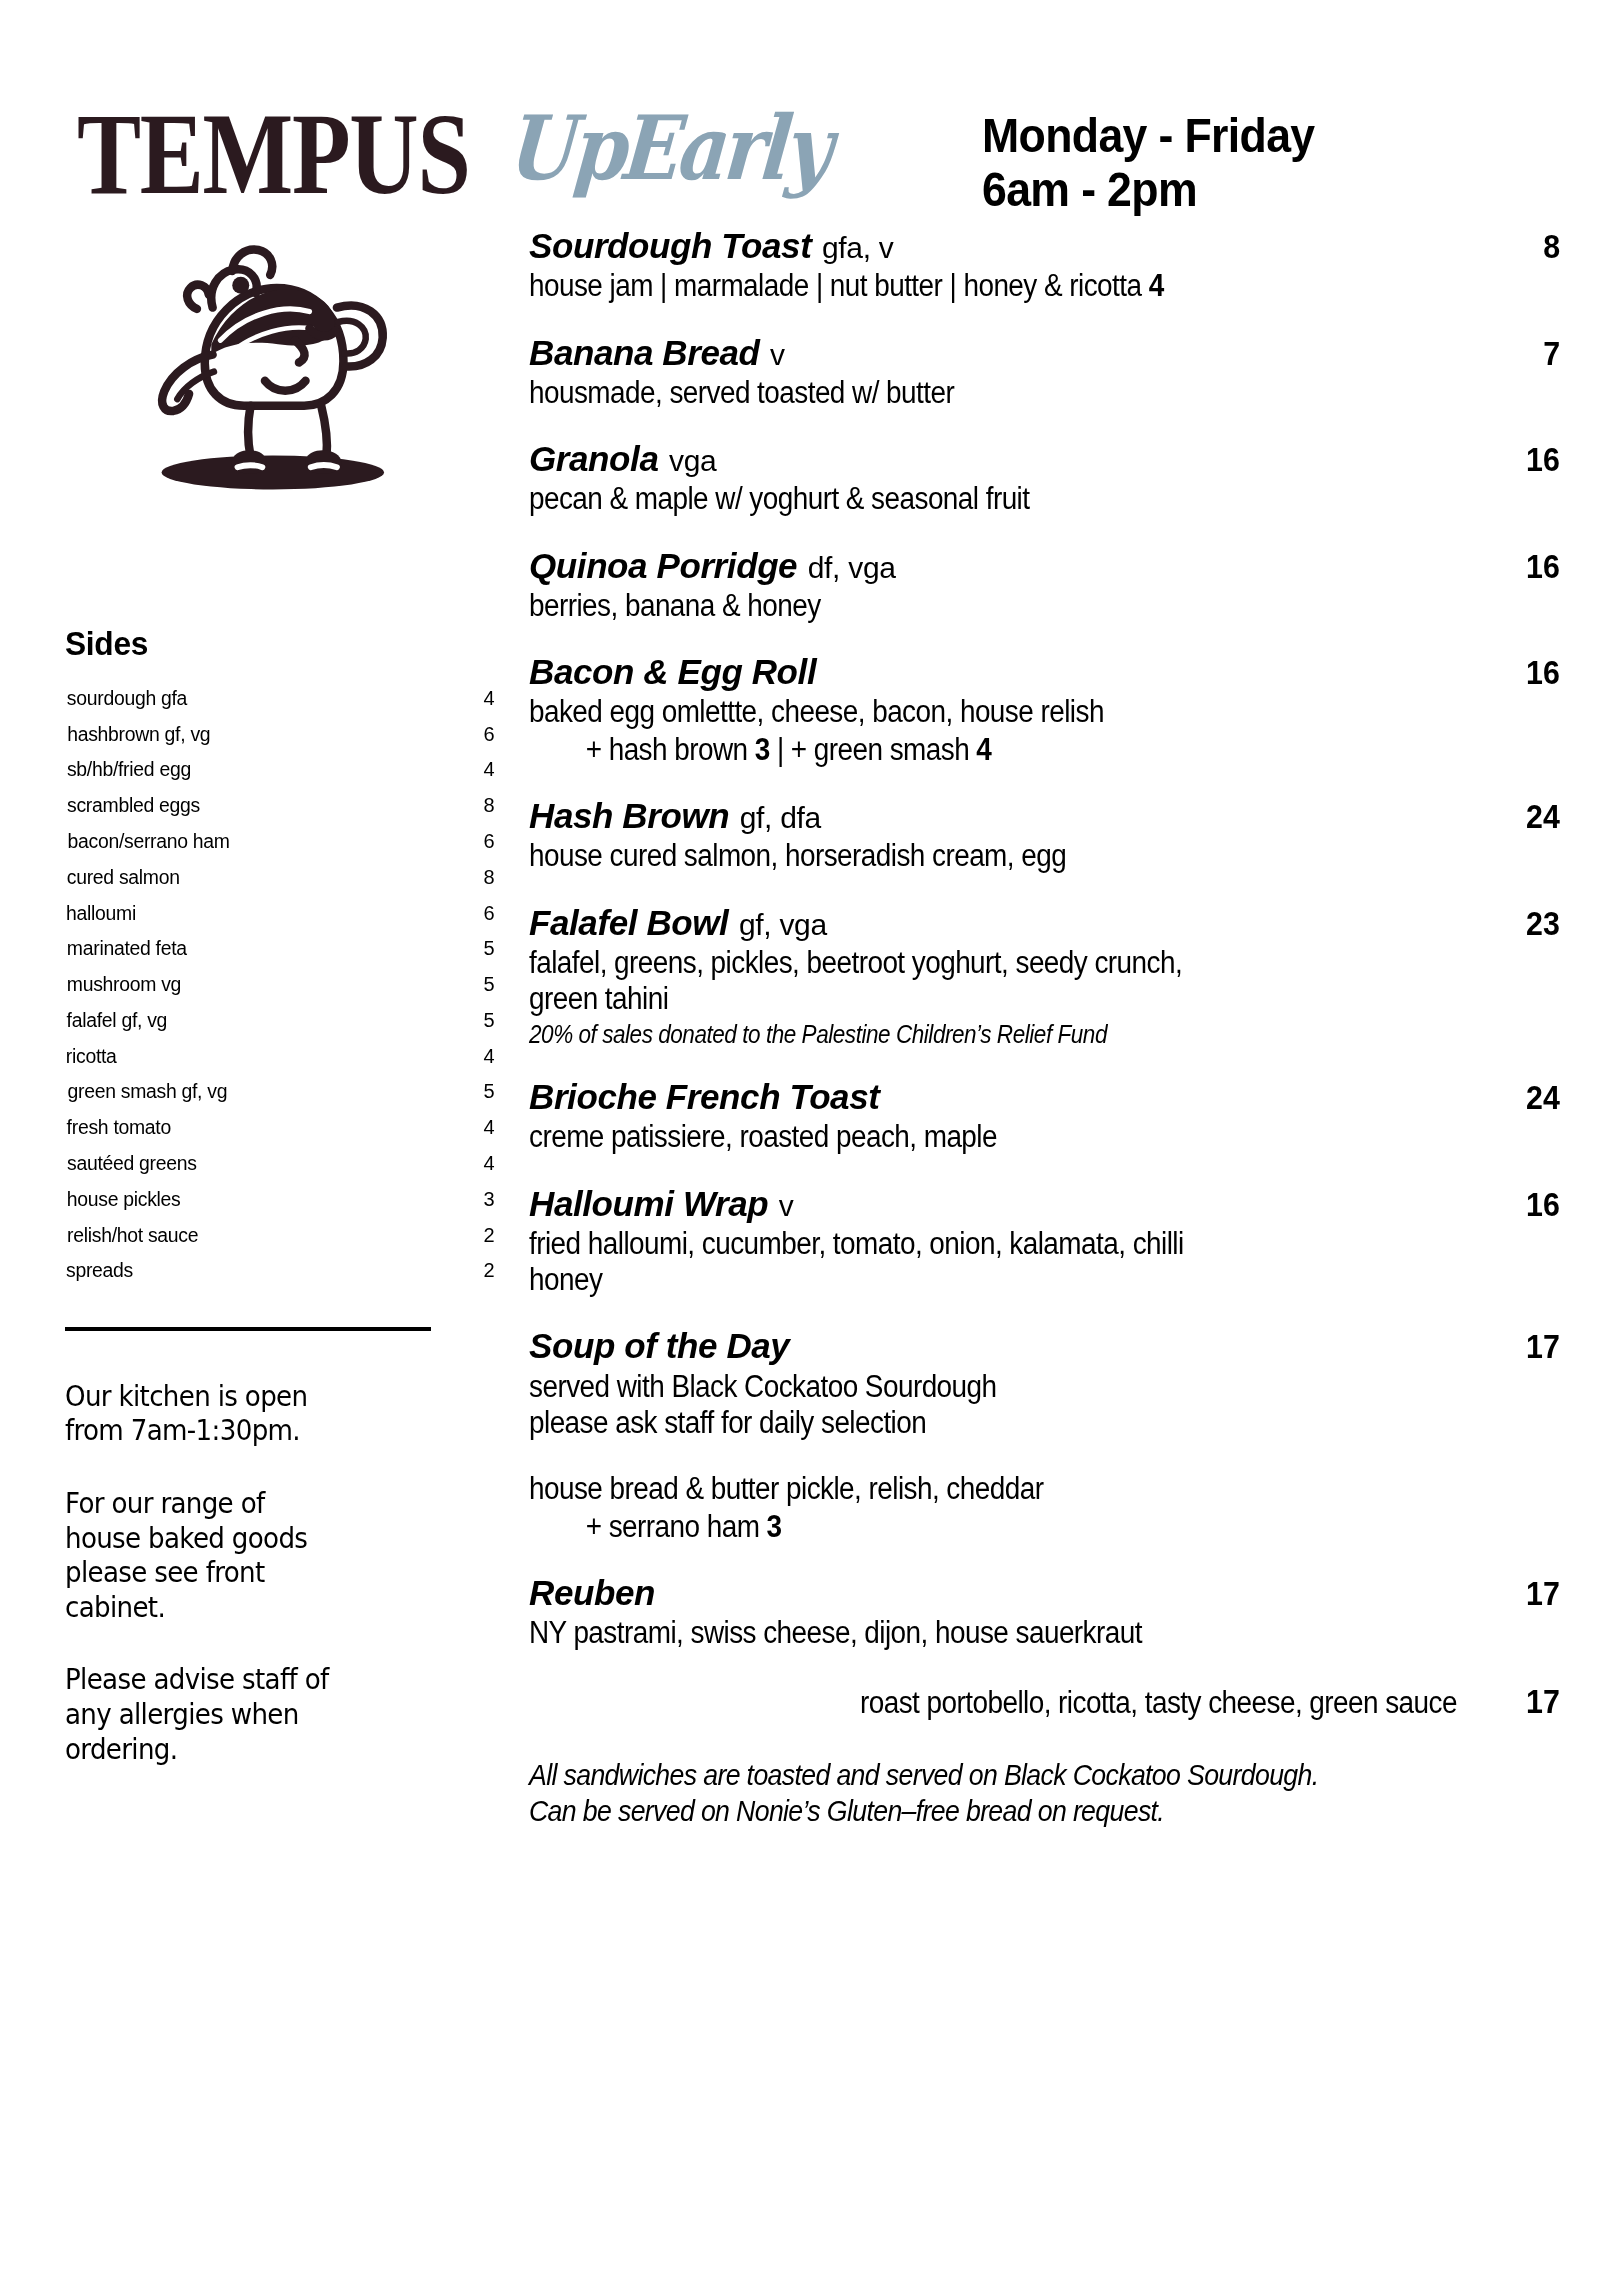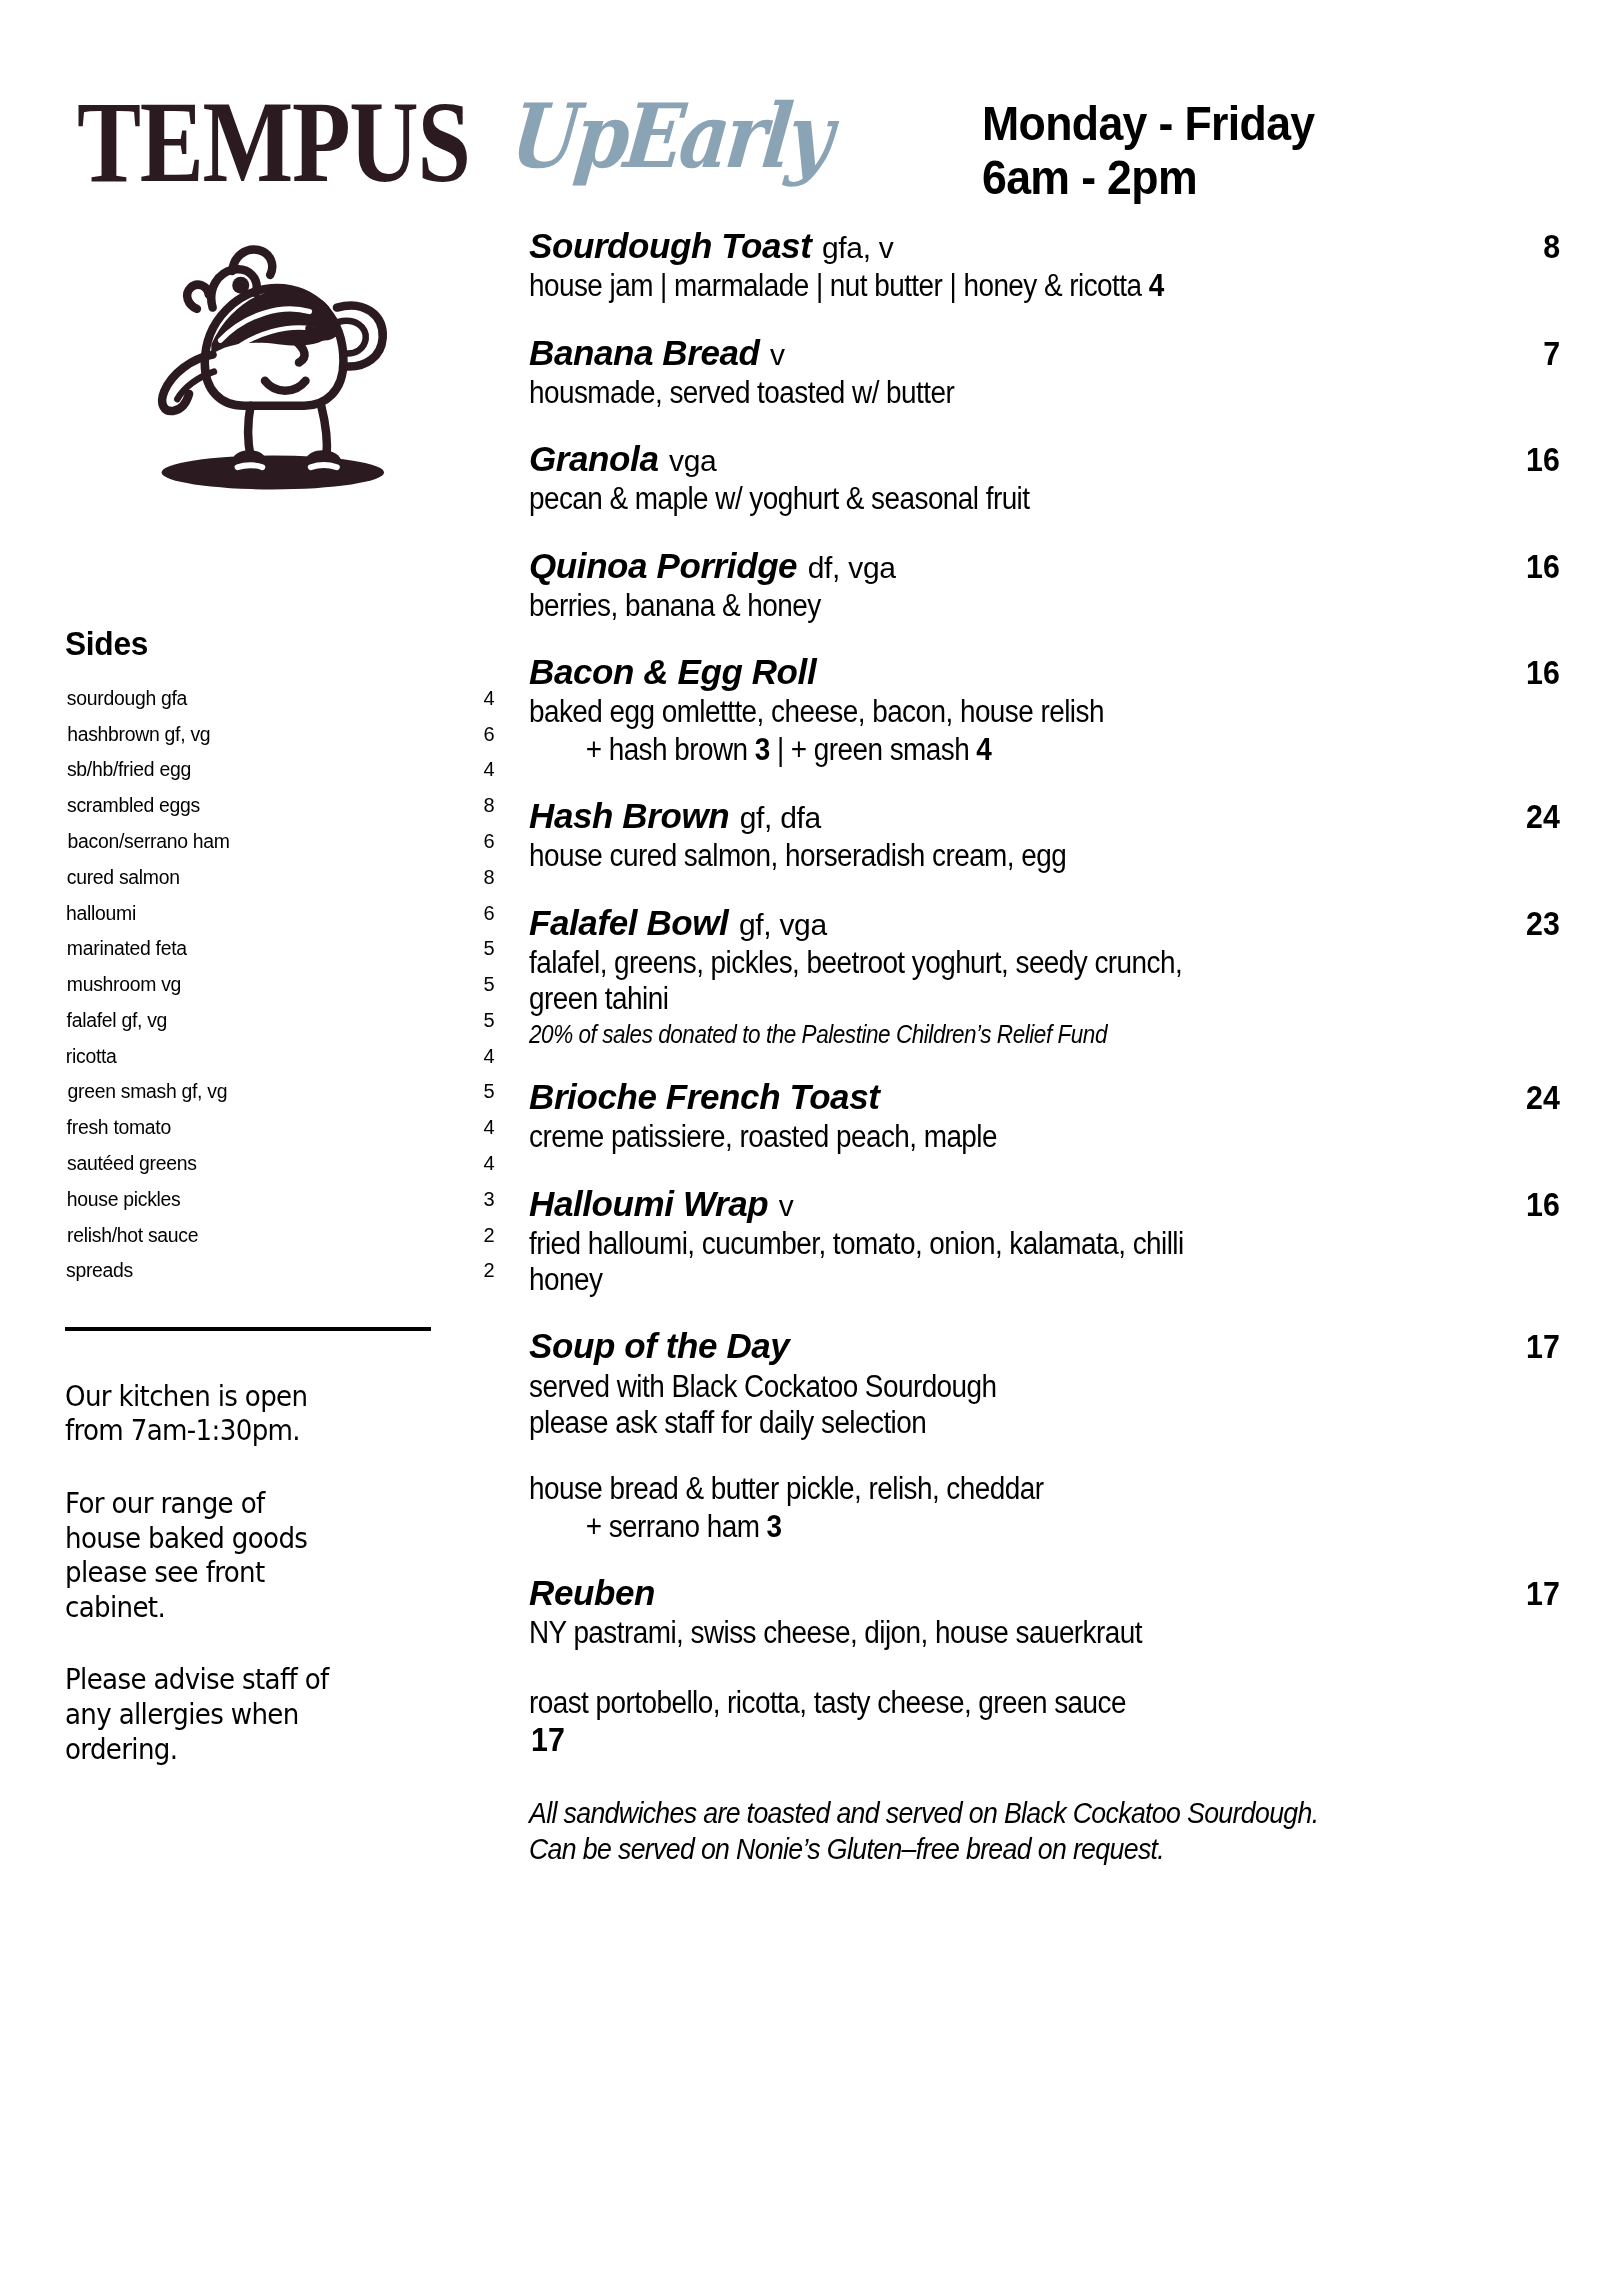"TEMPUS" #header { top: 0 -> 12px }
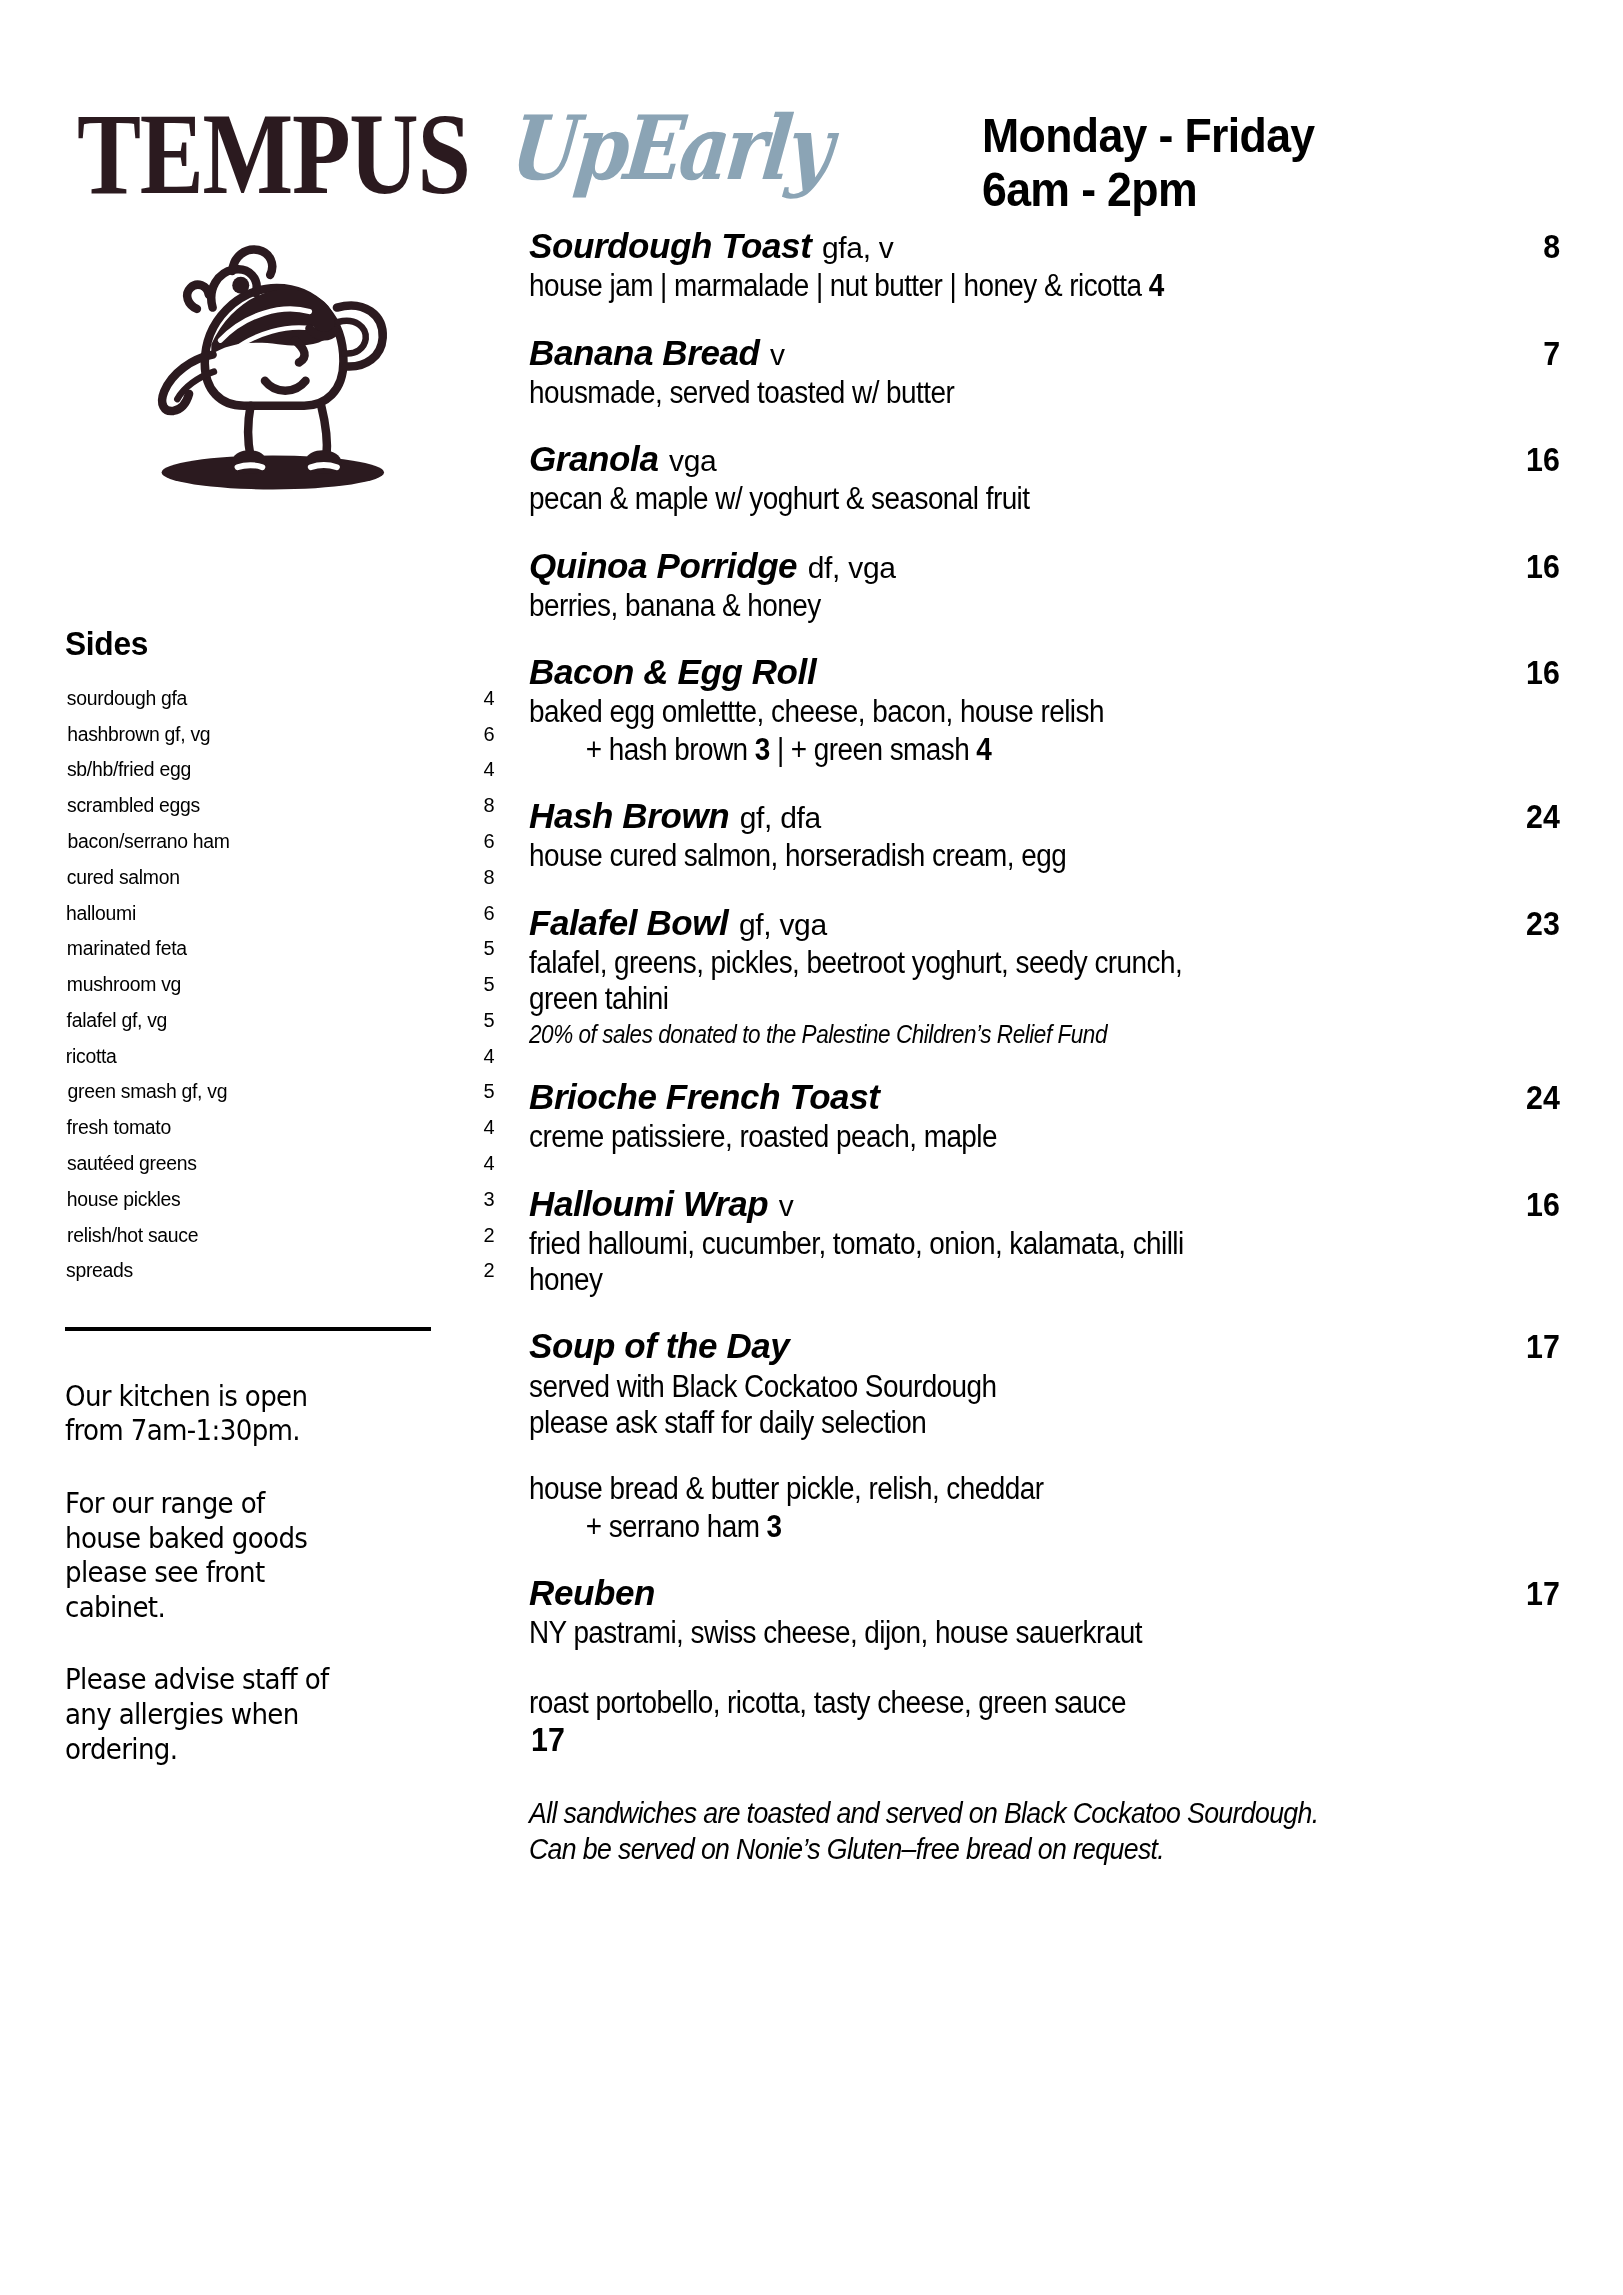"roast portobello, ricotta, tasty cheese," .desc-price-row { flex-direction: column -> none }
